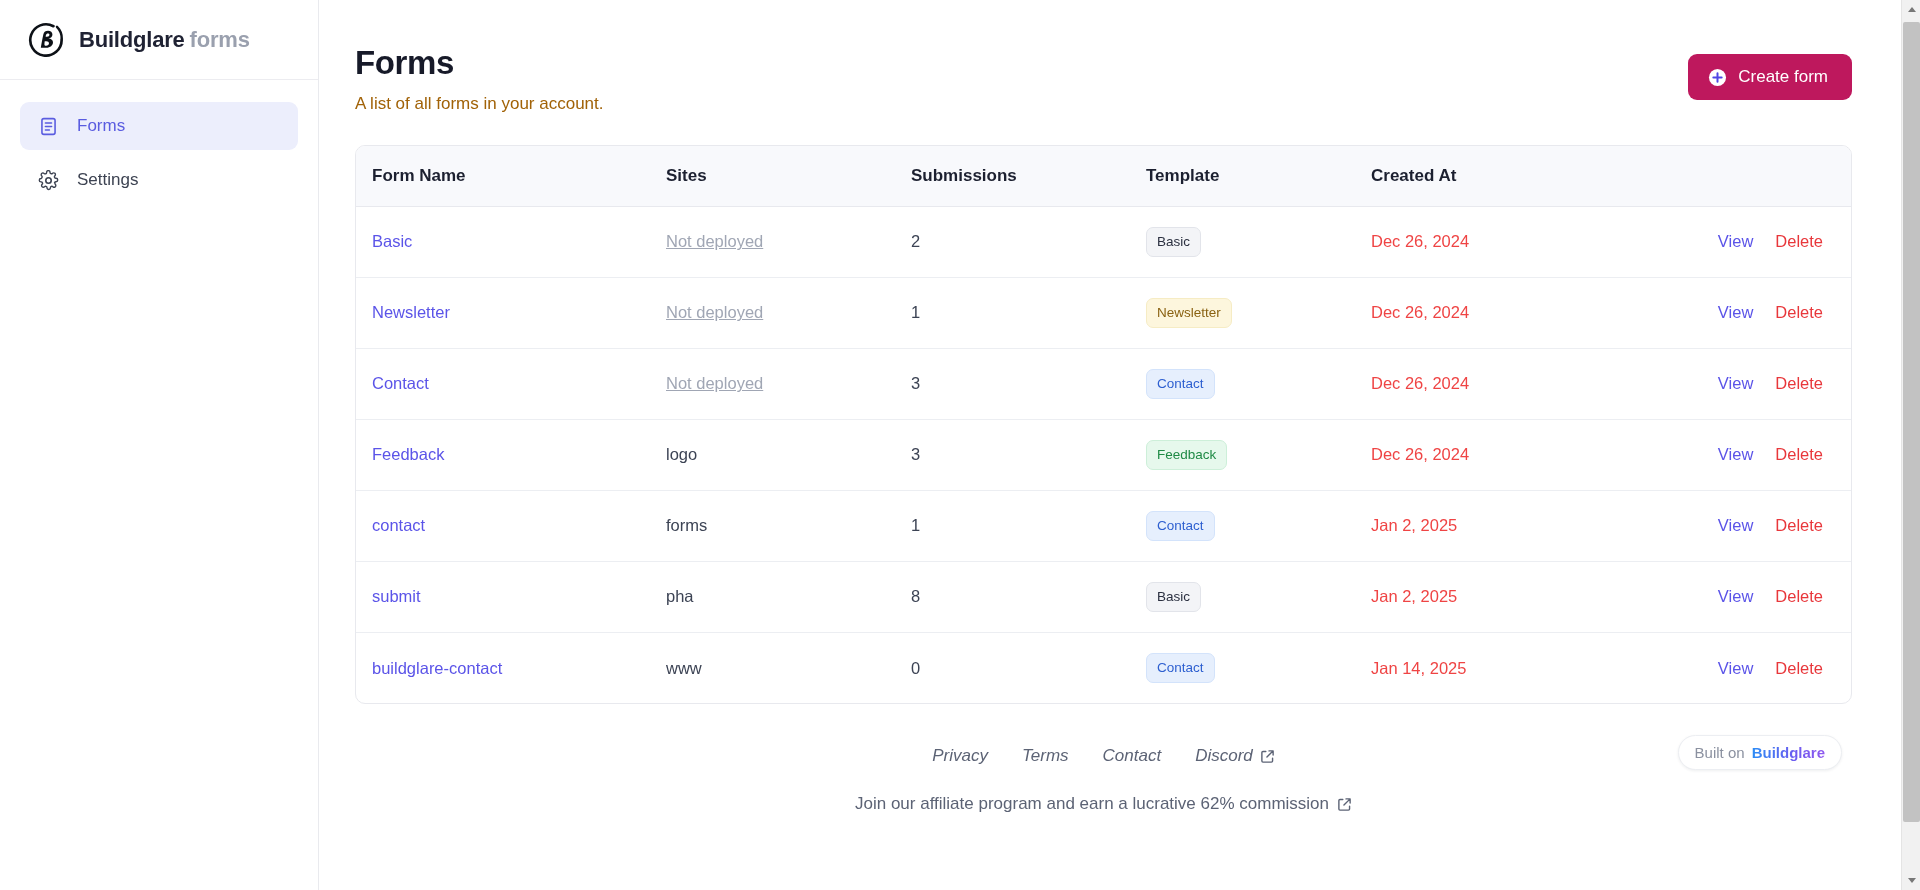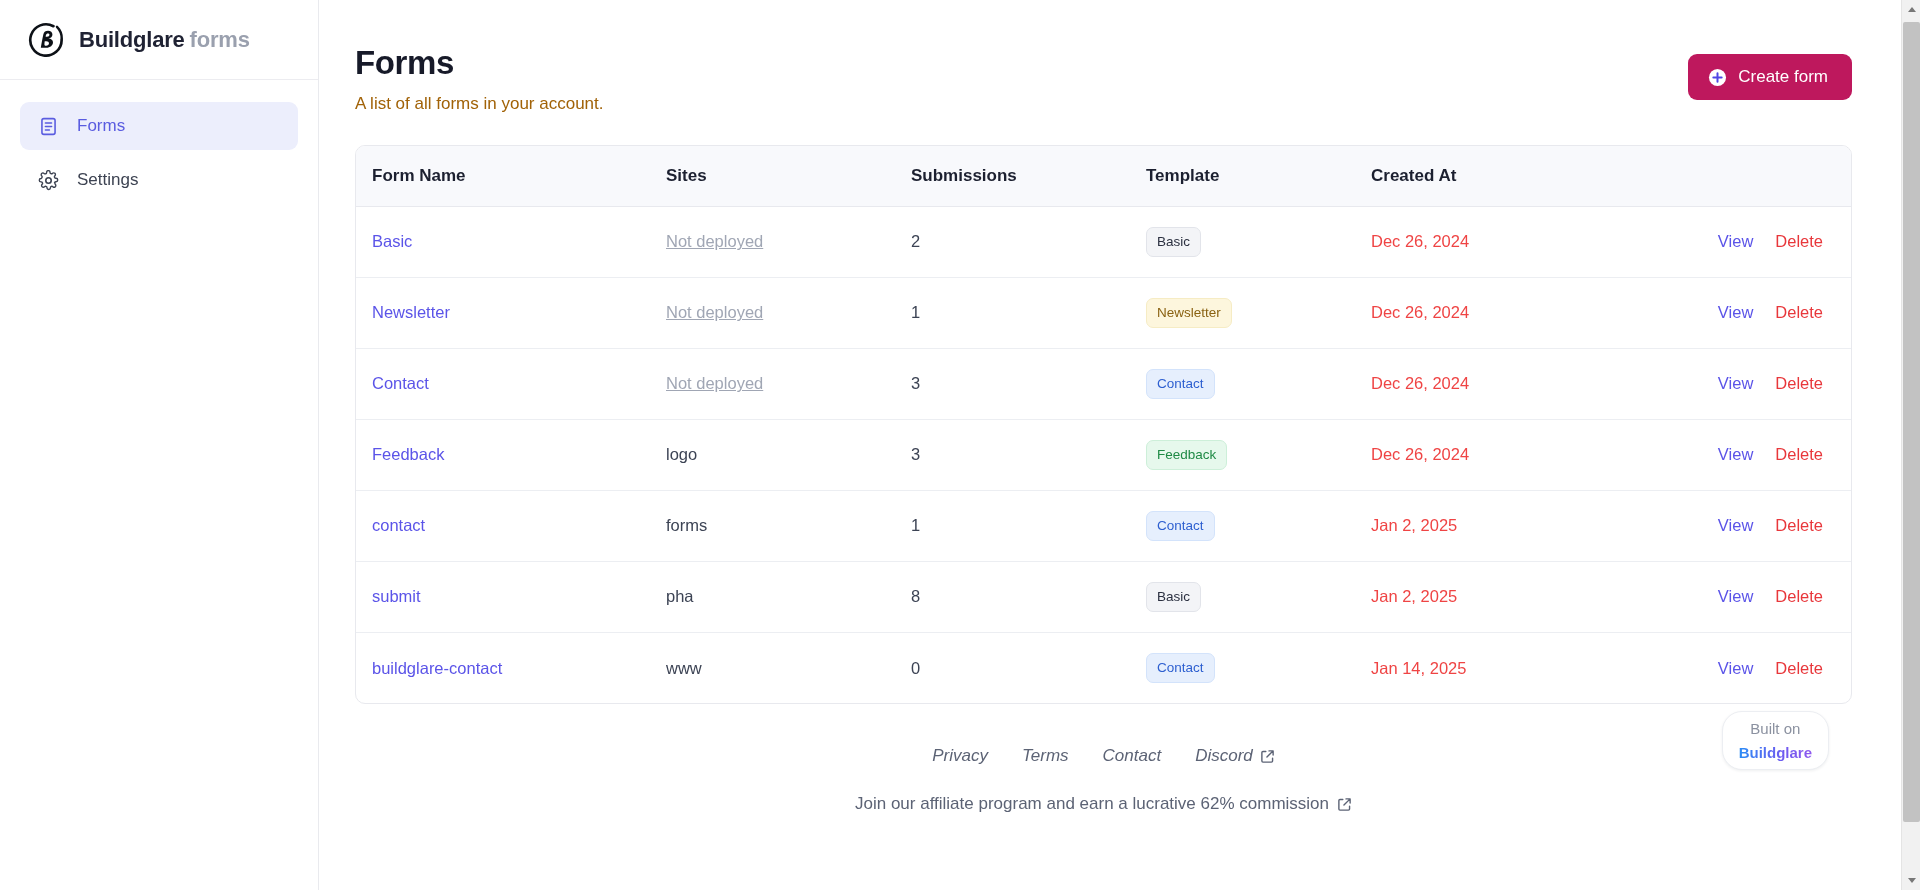"Built on" .built-badge { flex-direction: column -> none; right: 23px -> 10px }
